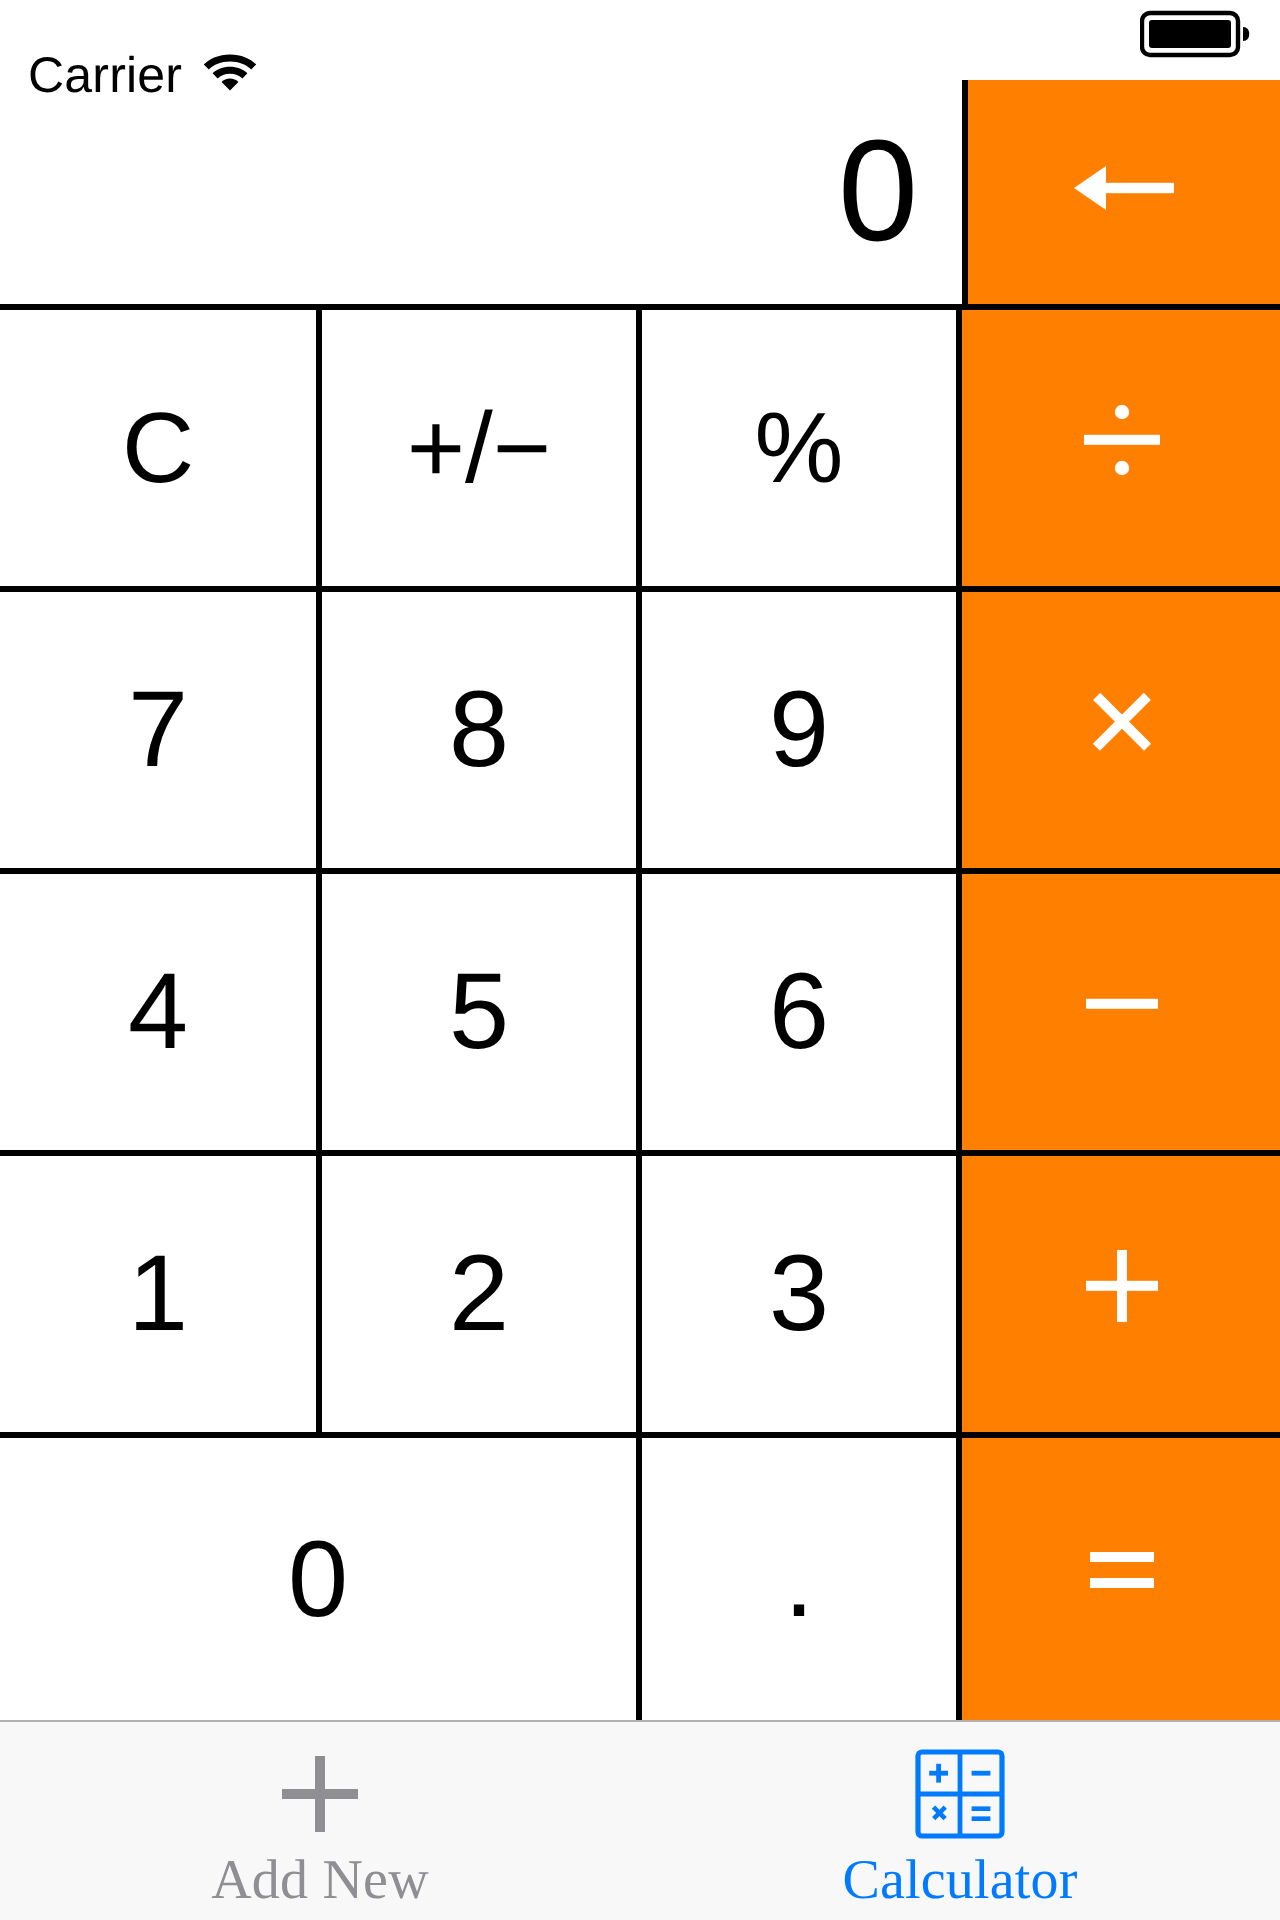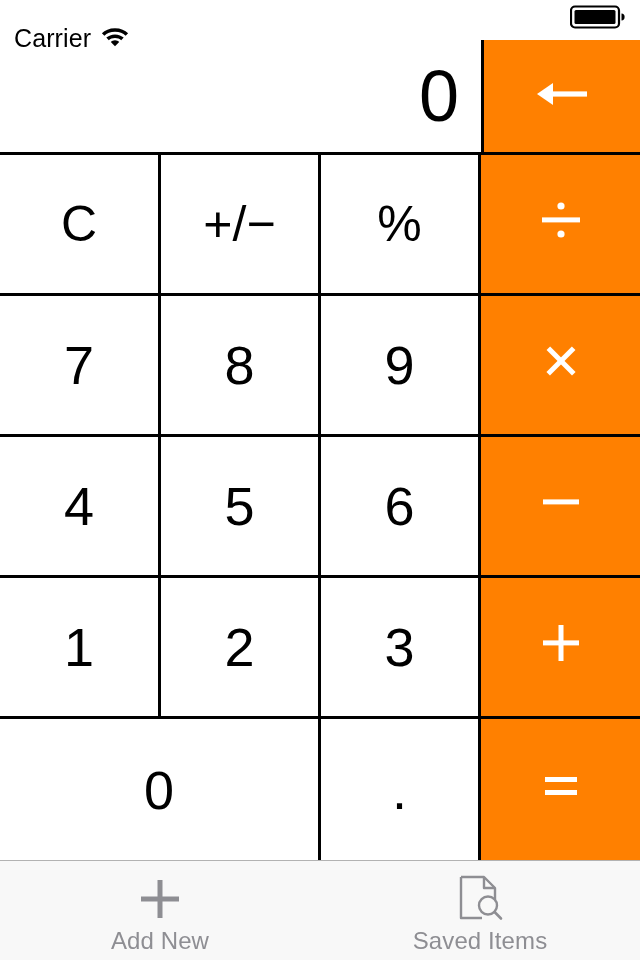"Add New" .tab-label { font-family: none -> Liberation Serif, serif; font-size: 24px -> 28px }
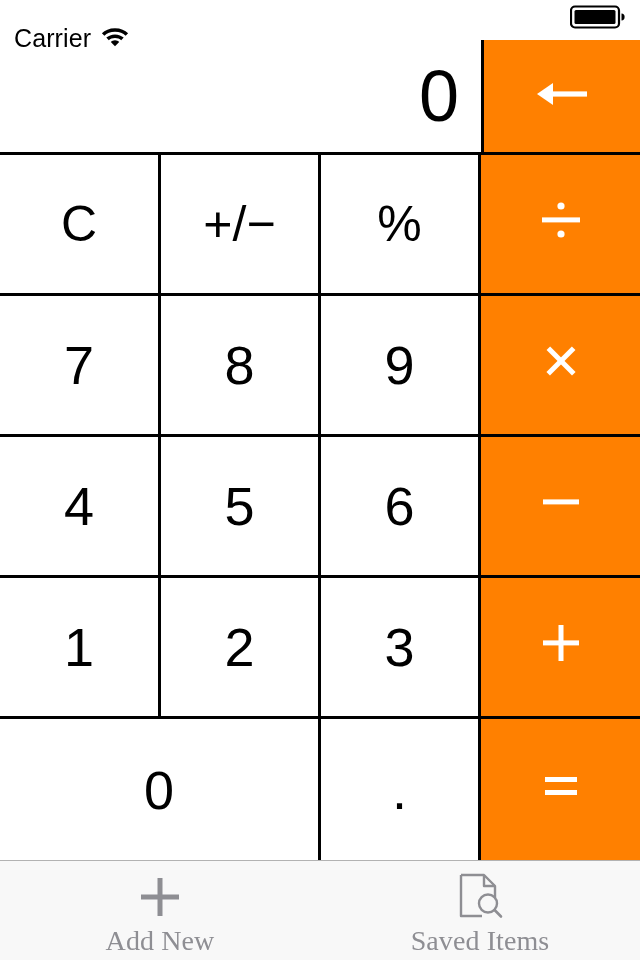"Saved Items" div.tab-item { html: <div> <span> <svg> <path></path> <path></path> <path></path> <circle></circle> <line></line> </svg> </span> <span>Saved Items</span> </div> -> none }
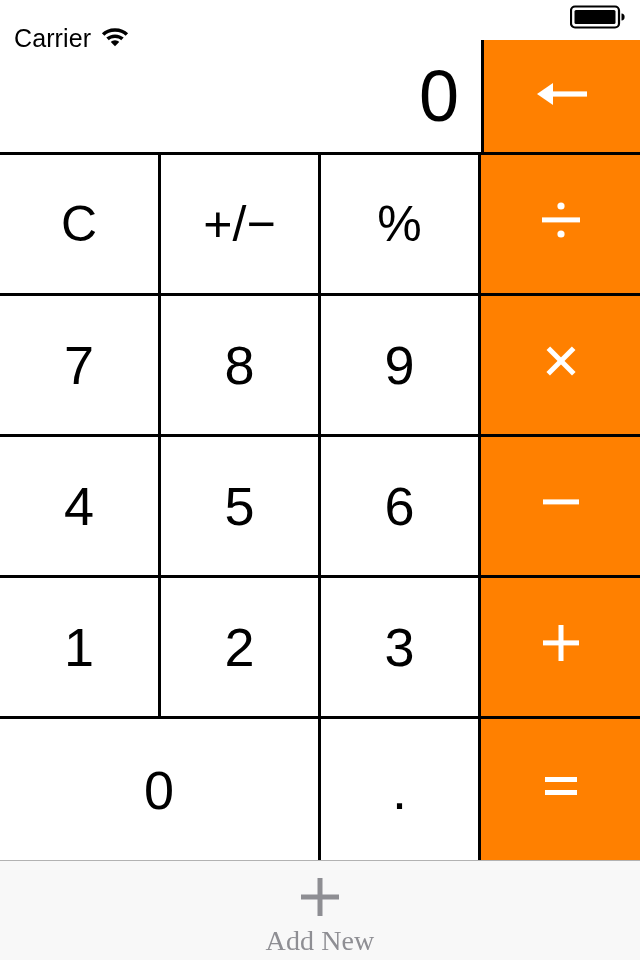"Calculator" div.tab-item { html: none -> <div> <span> <svg> <rect></rect> <line></line> <line></line> <rect></rect> <rect></rect> <rect></rect> <rect></rect> <rect></rect> <rect></rect> <rect></rect> </svg> </span> <span>Calculator</span> </div> }
